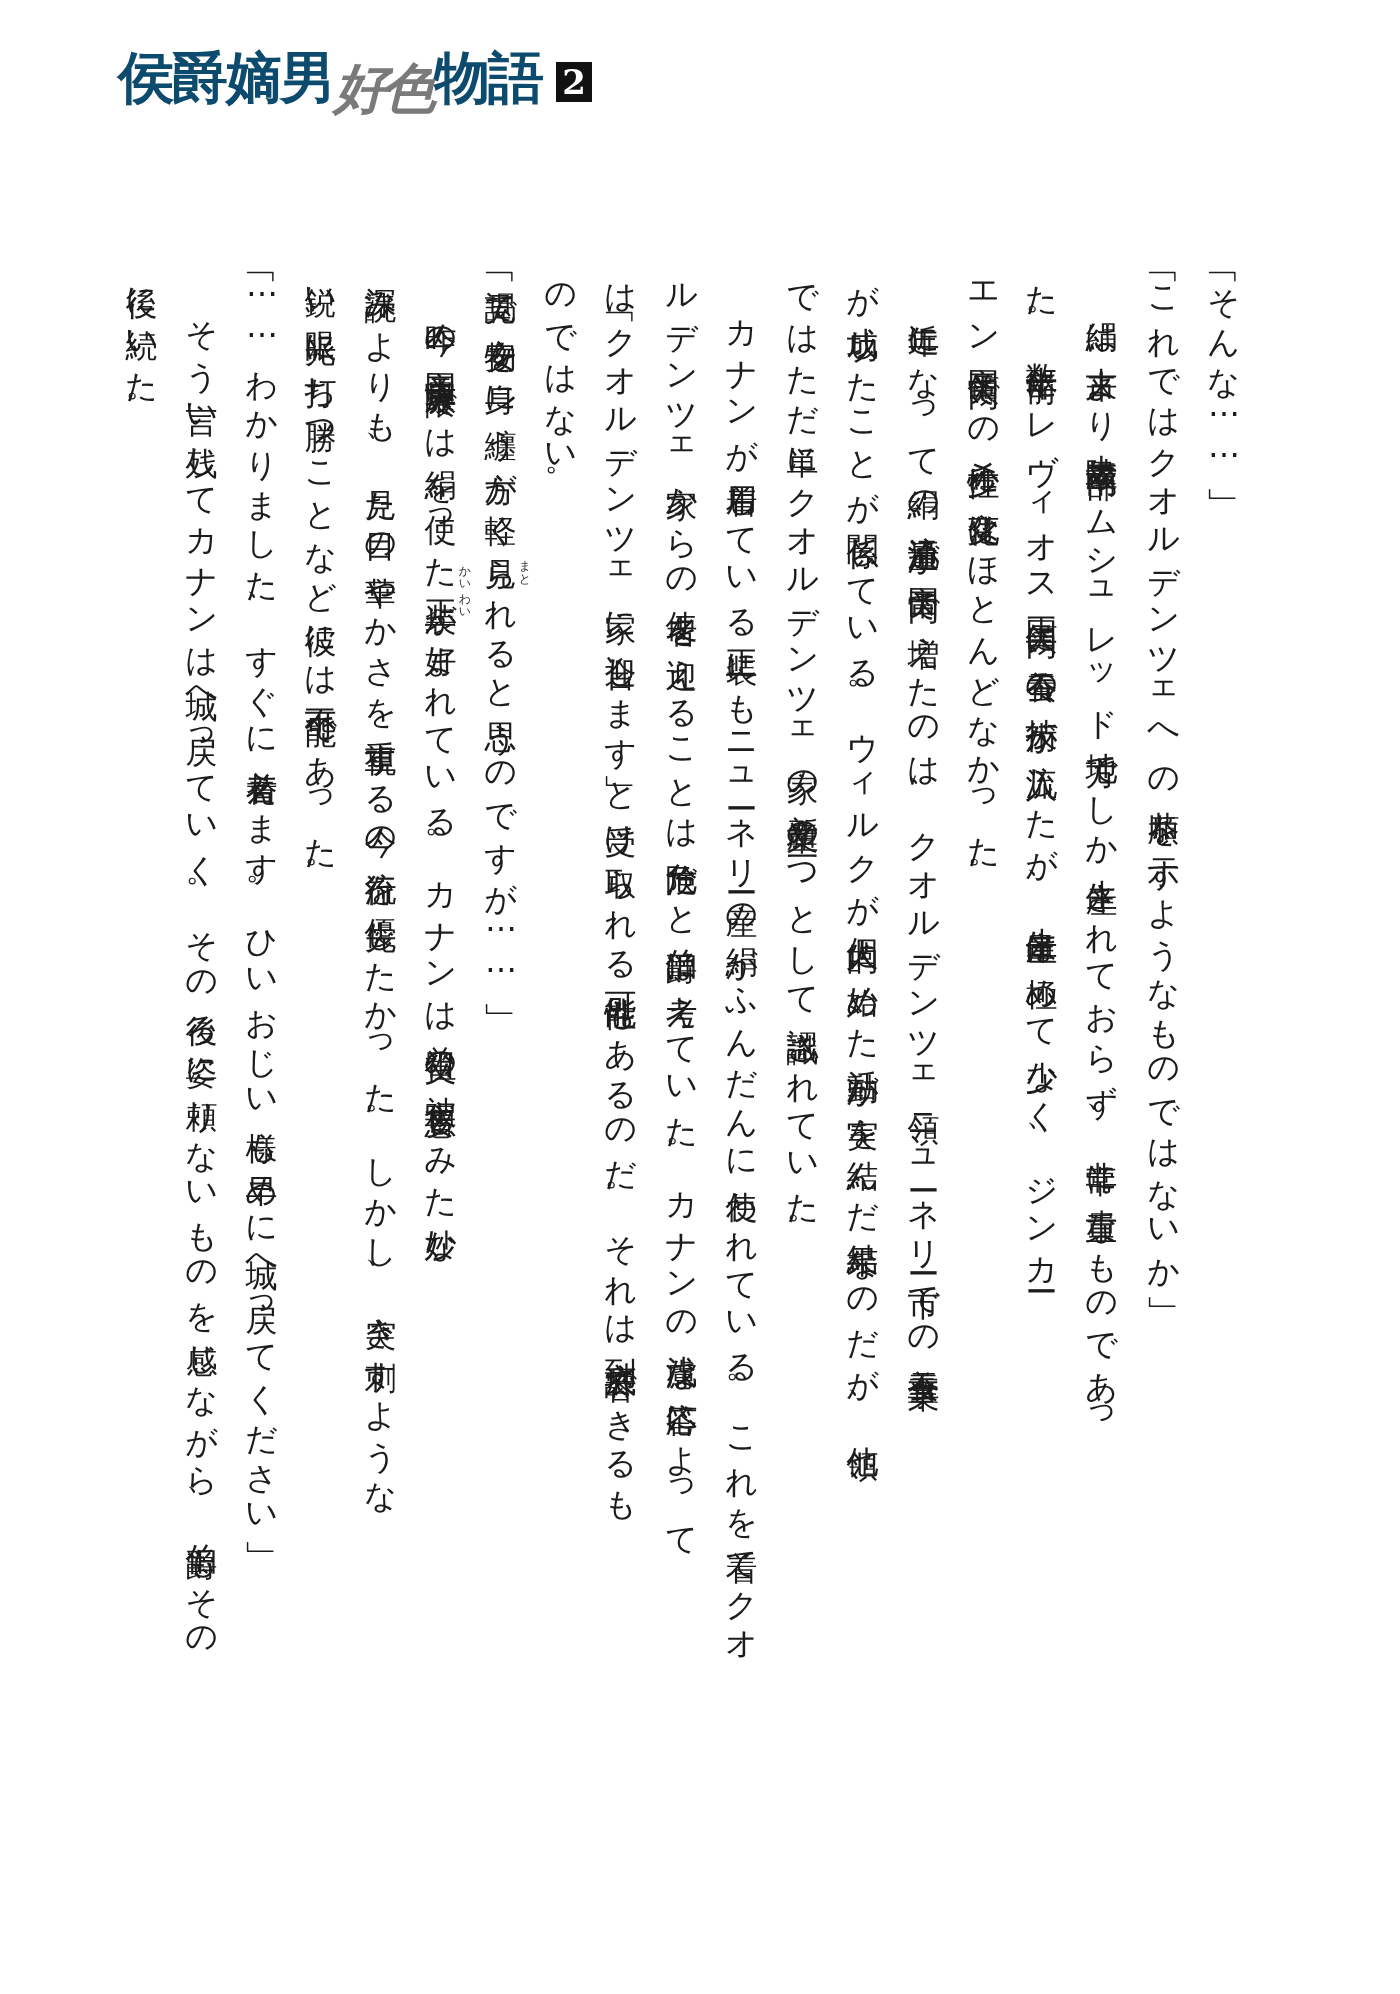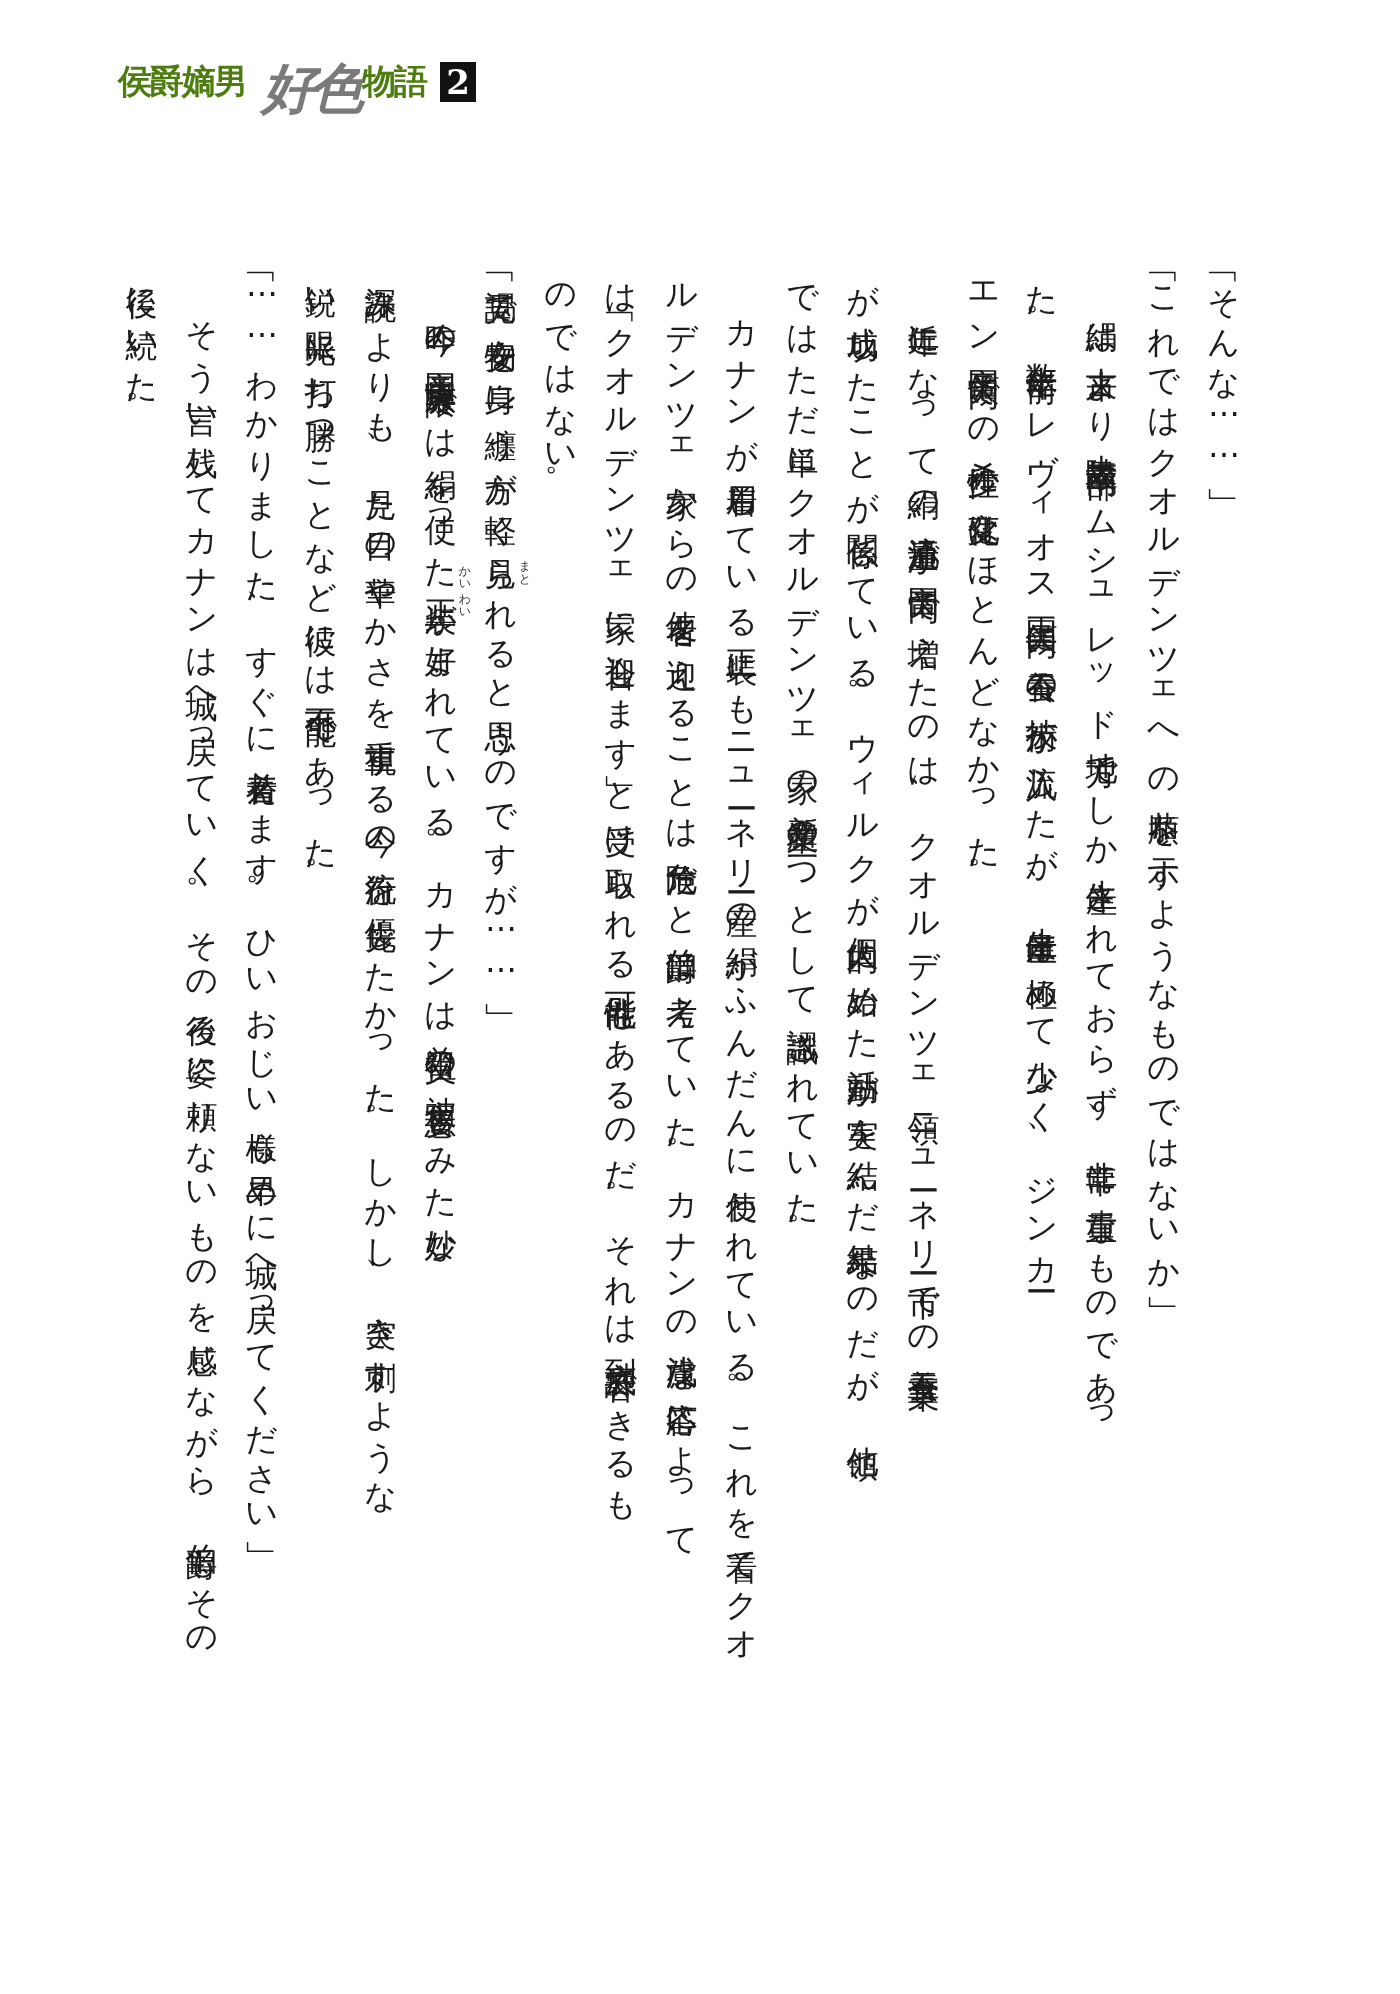"侯爵嫡男" .title-part { color: #4d7c0f -> #0c4a6e; font-family: Liberation Serif, serif -> Liberation Mono, monospace; font-size: 34px -> 56px }
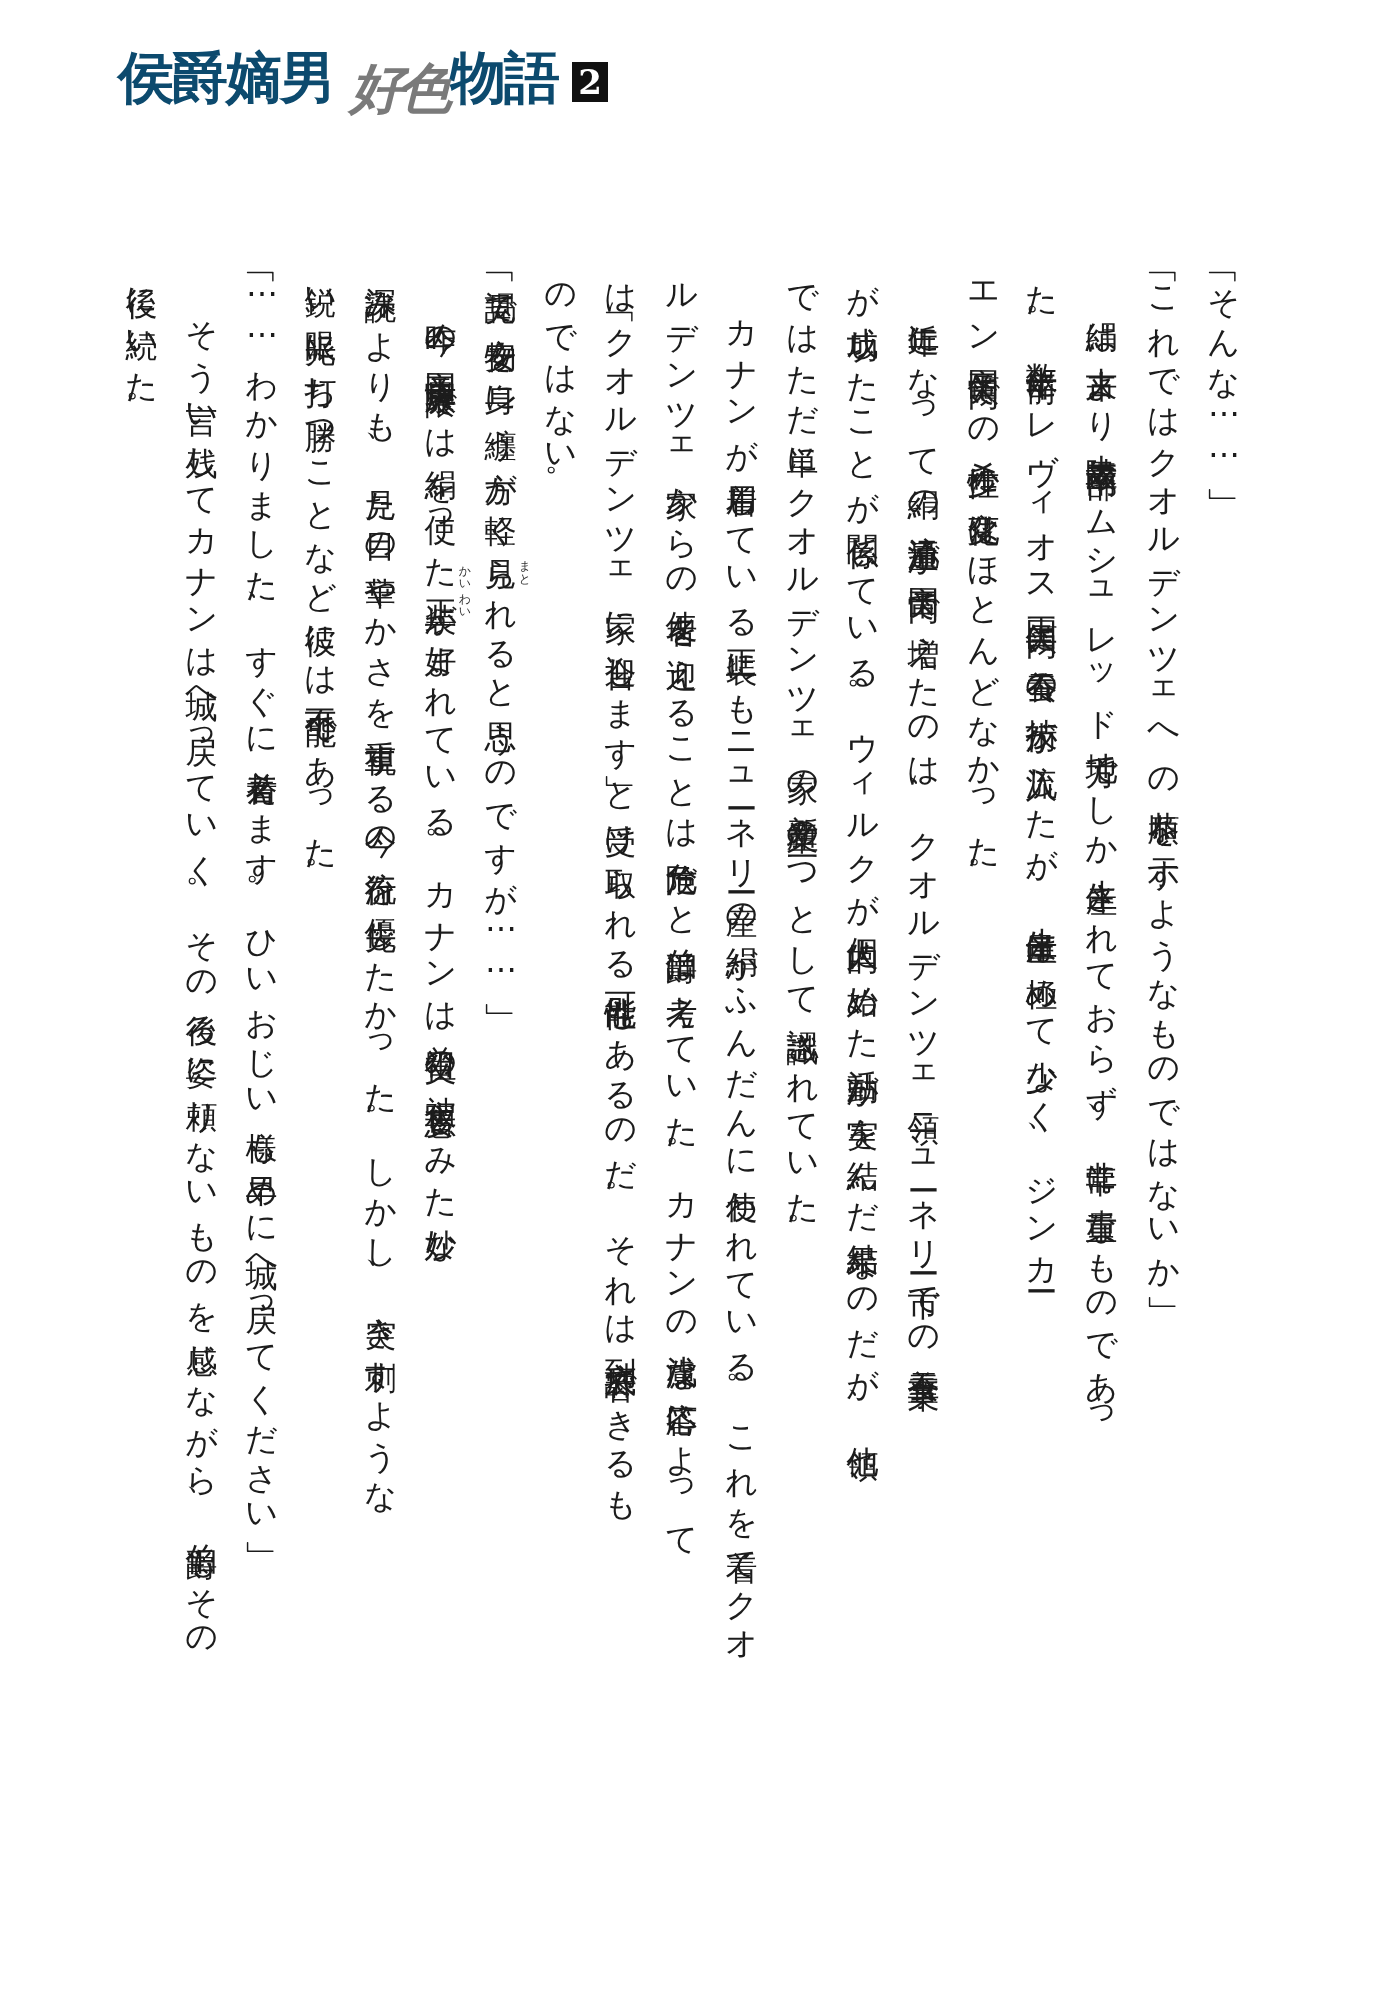"好色" .title-accent { margin: 0 4px 0 16px -> 0 4px 0 0 }
